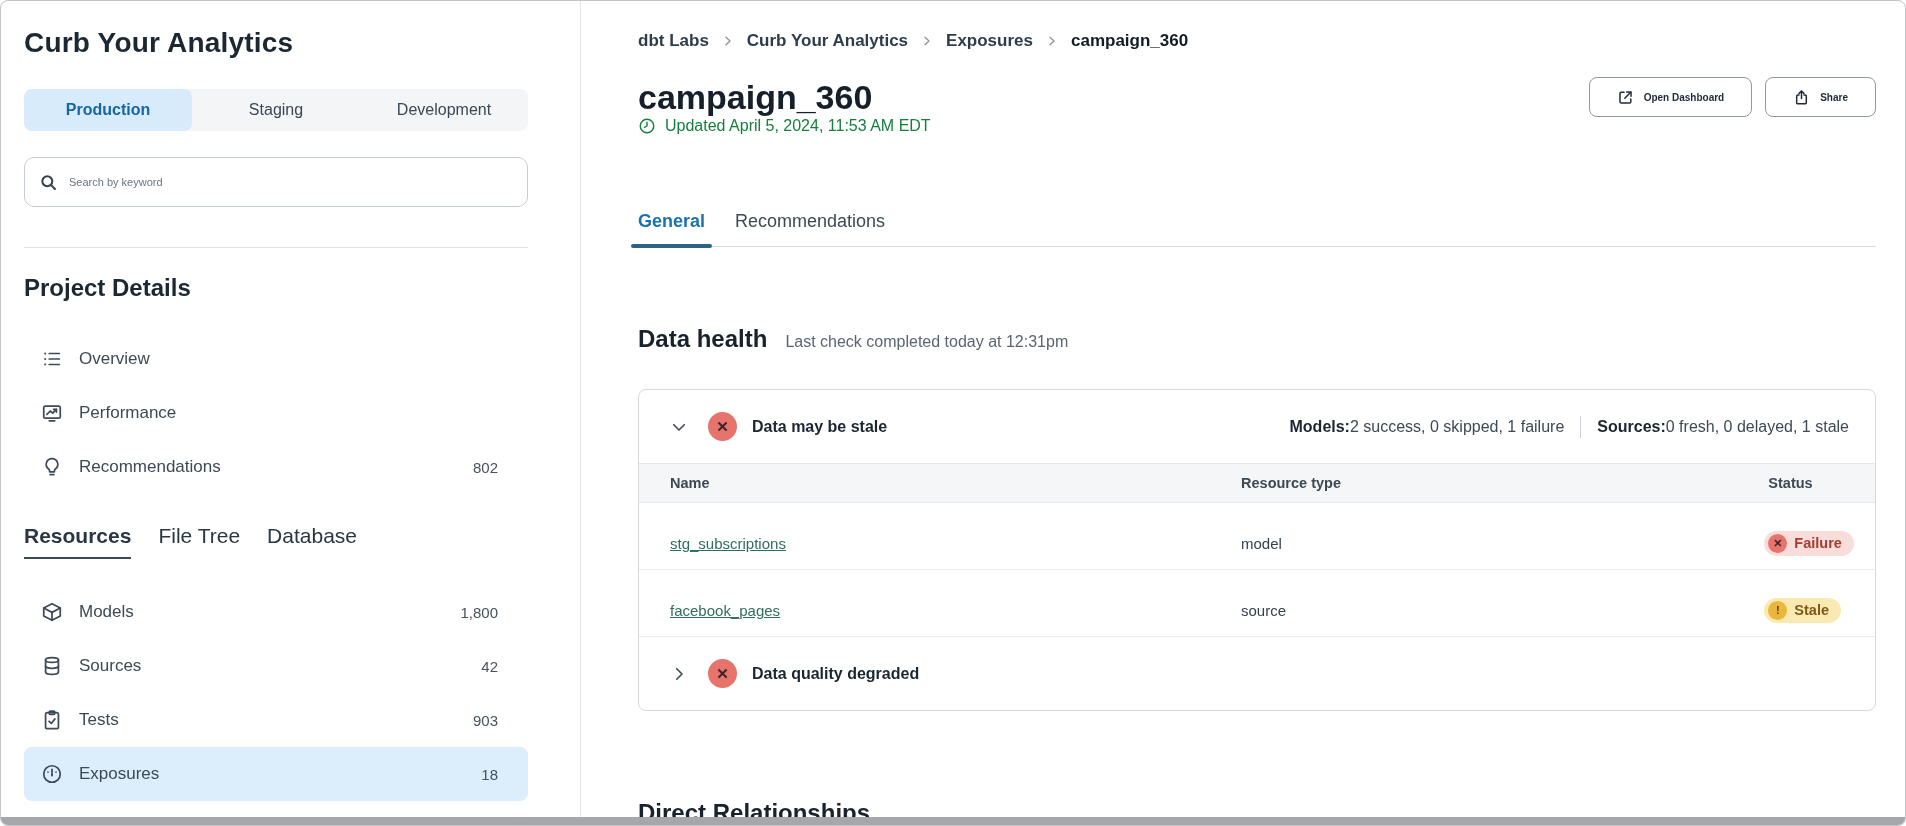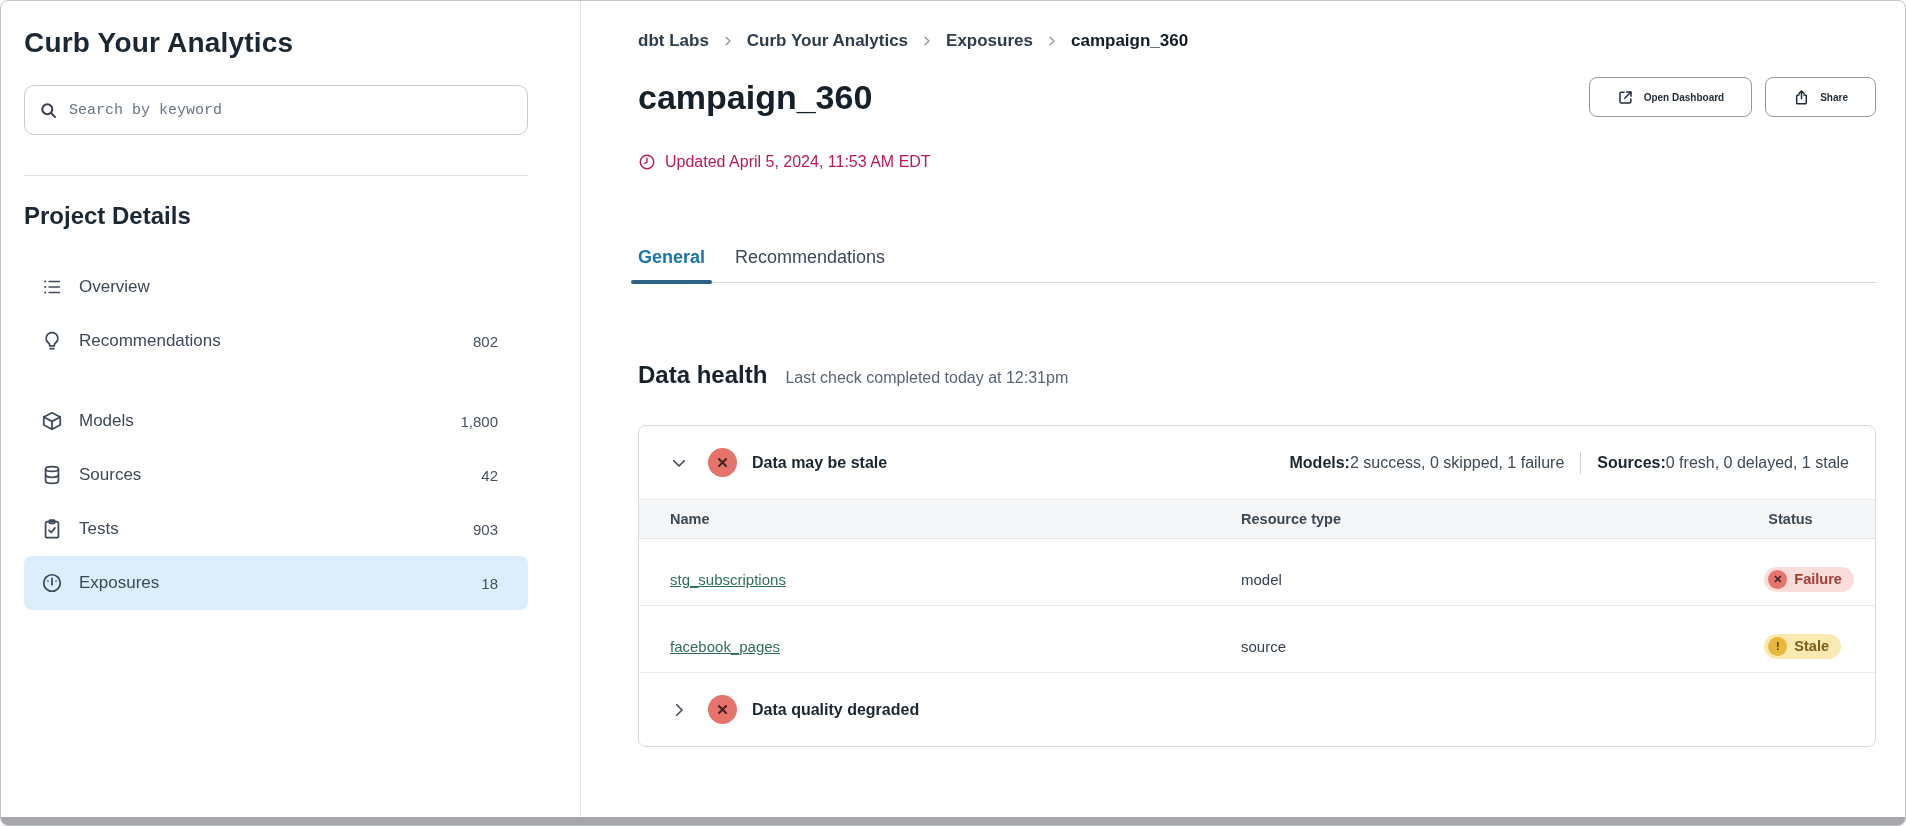"Production" div.env-tabs { html: none -> <div> <div>Production</div> <div>Staging</div> <div>Development</div> </div> }
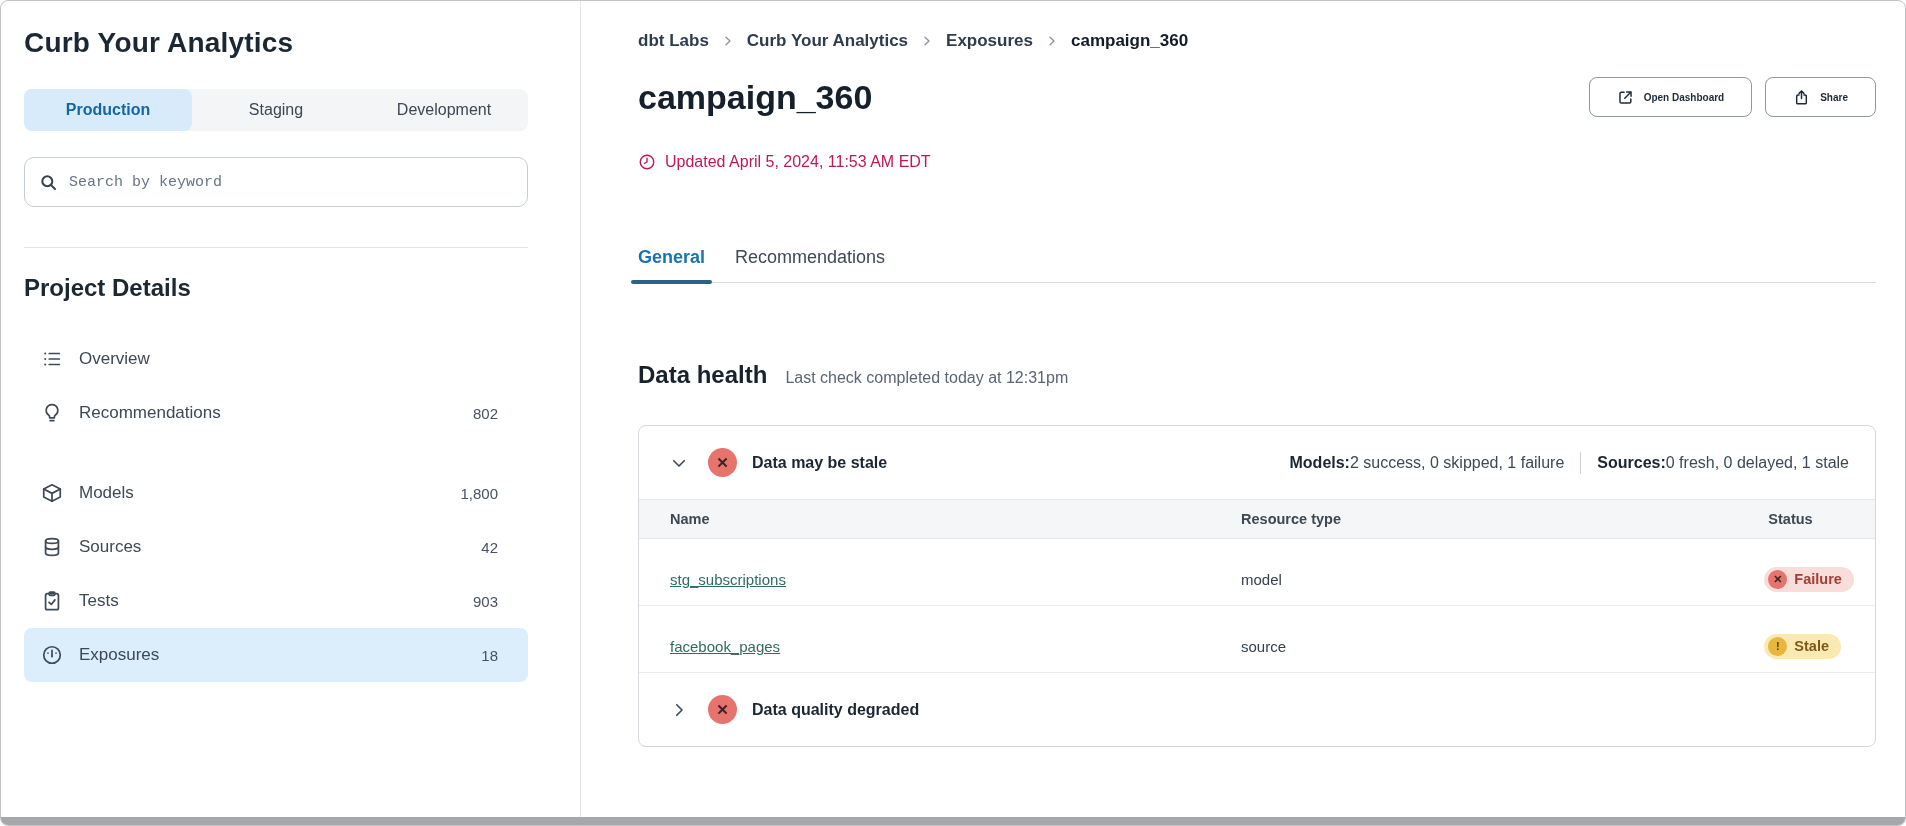"Updated April 5, 2024, 11:53" .updated-row { color: #be185d -> #15803d; margin-top: 36px -> none }
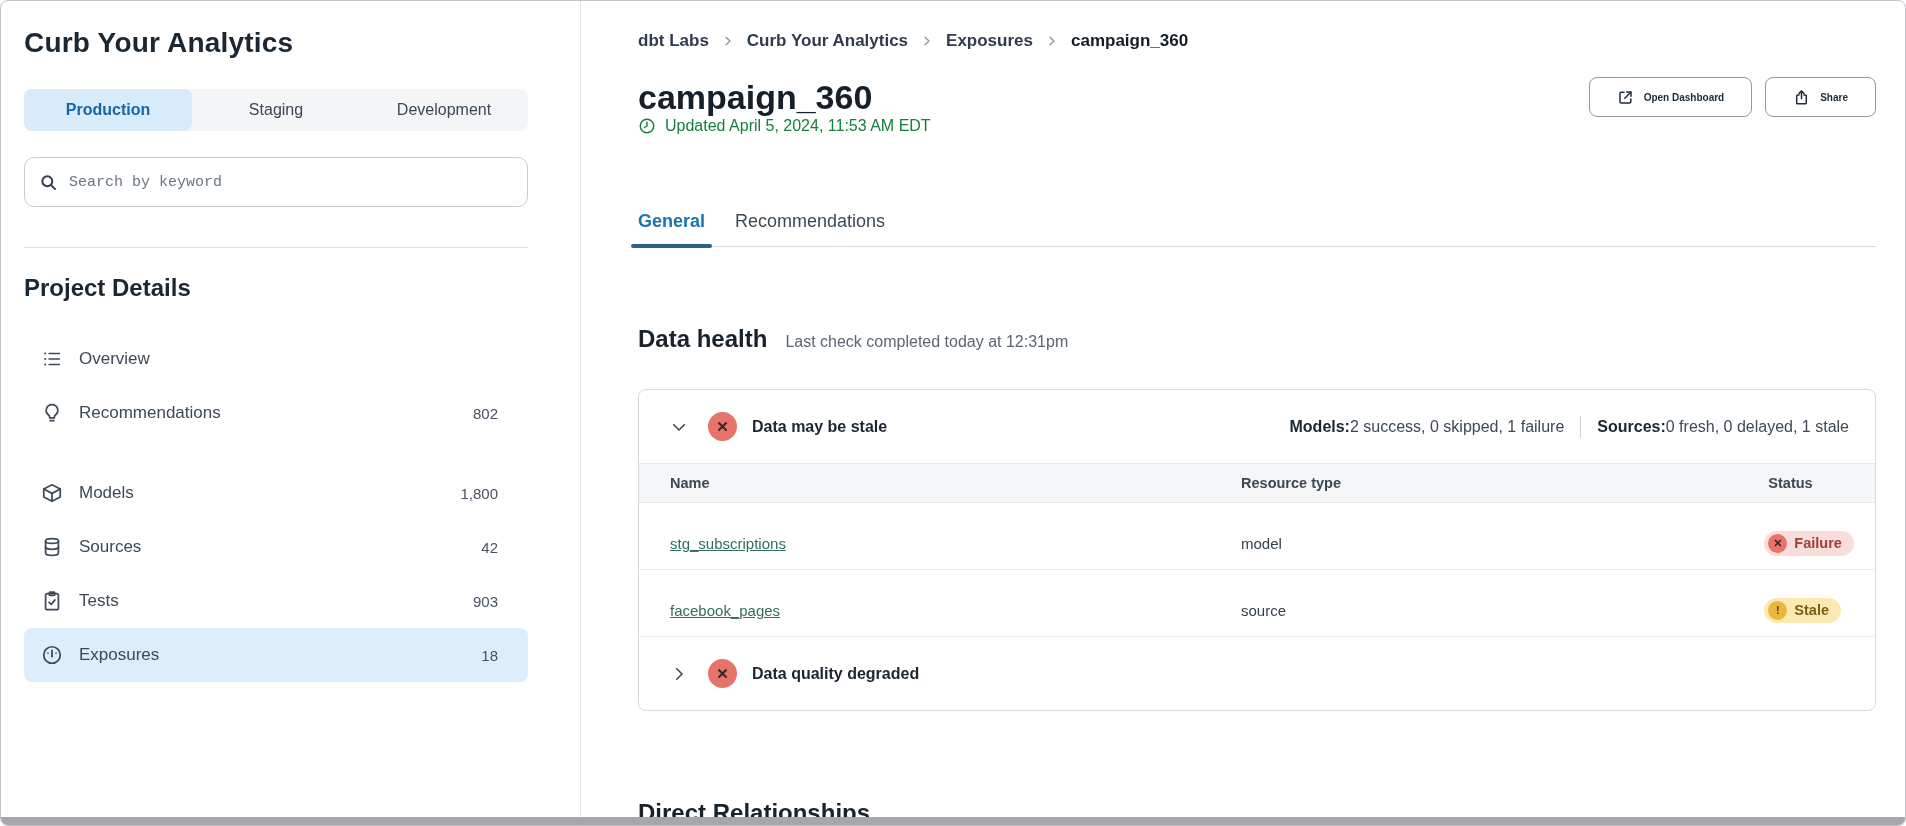"Search by keyword" .search-box input { font-family: Liberation Mono, monospace -> Liberation Sans, sans-serif; font-size: 15px -> 11px }
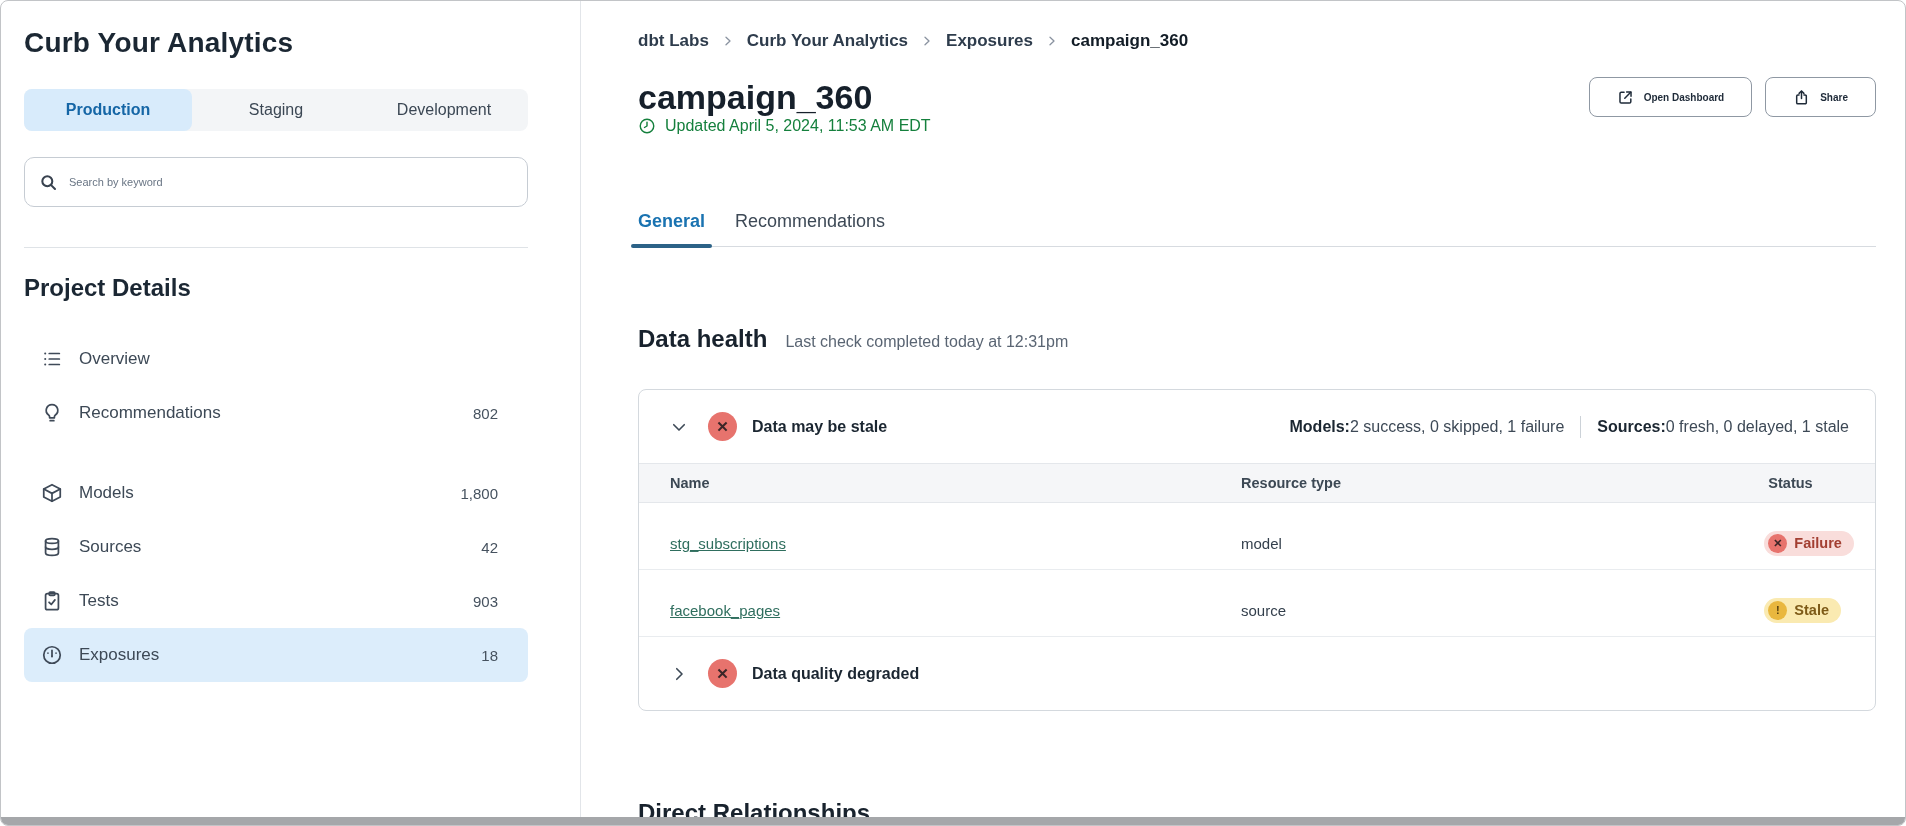"Performance" div.nav-item { html: none -> <div> <span> <svg> <rect></rect> <line></line> <polyline></polyline> <polyline></polyline> </svg> </span> <span>Performance</span> </div> }
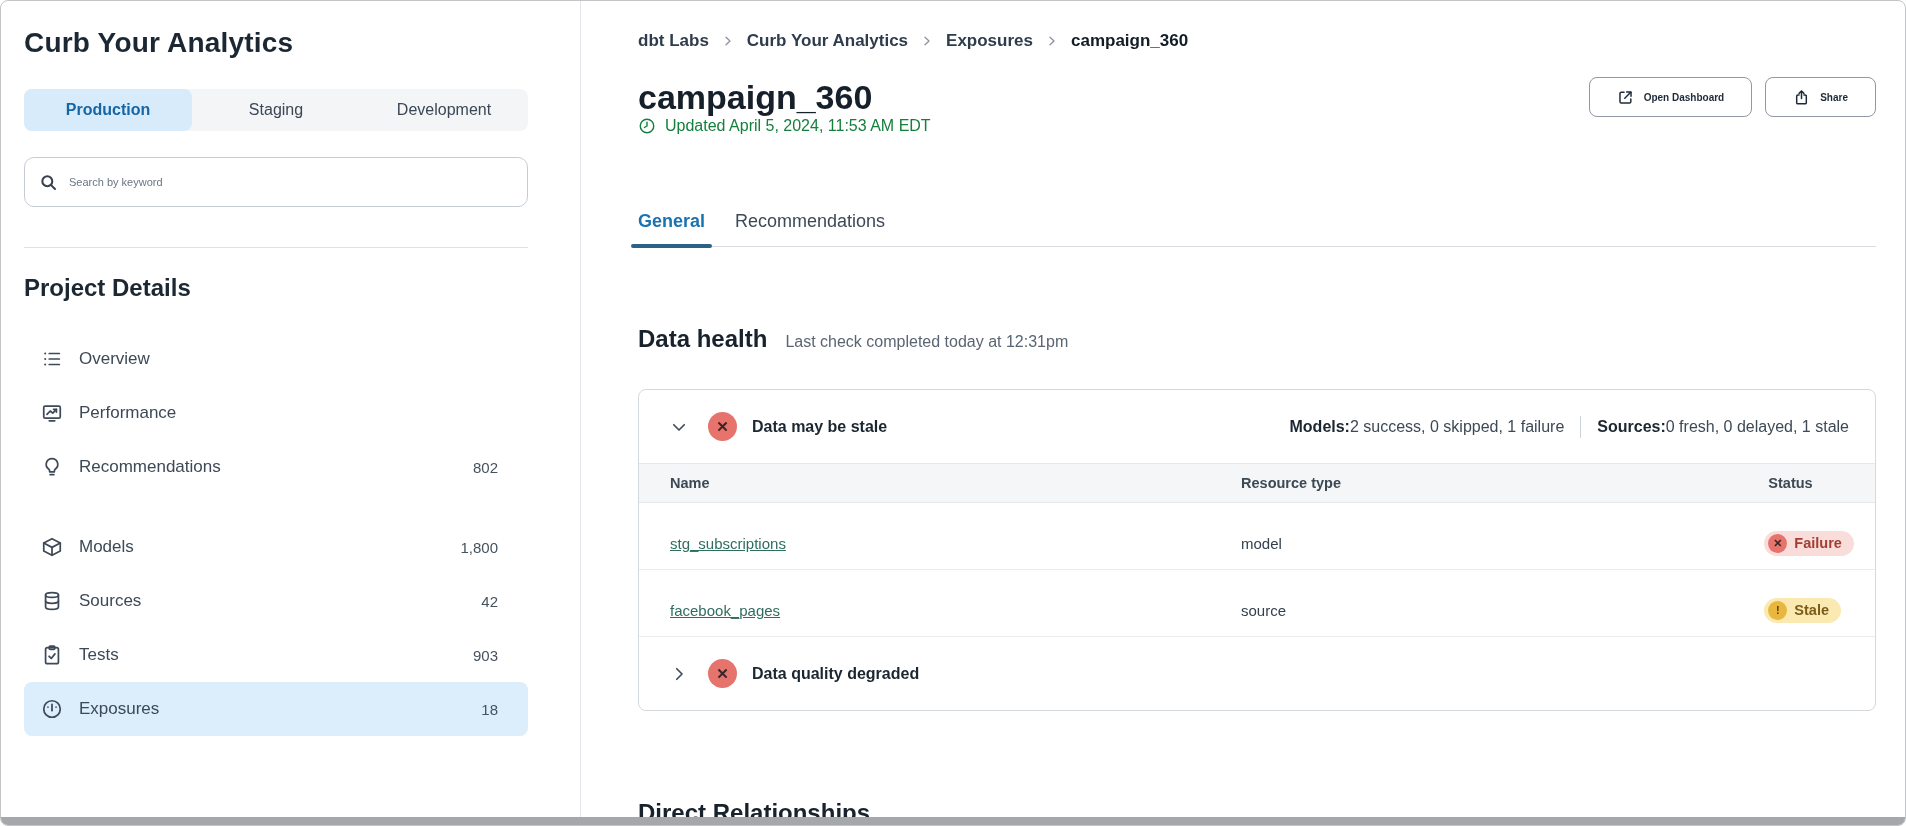"Resources" div.res-tabs { html: none -> <div> <div>Resources</div> <div>File Tree</div> <div>Database</div> </div> }
